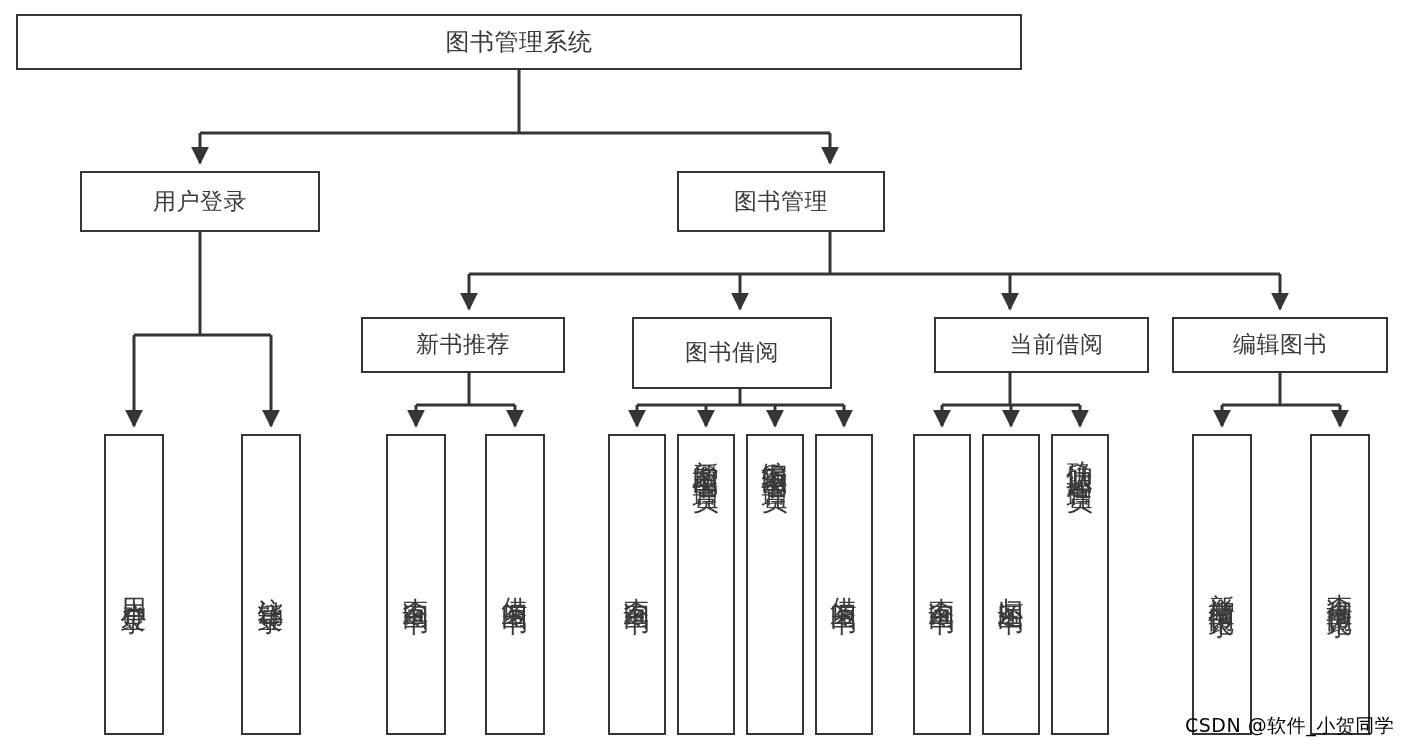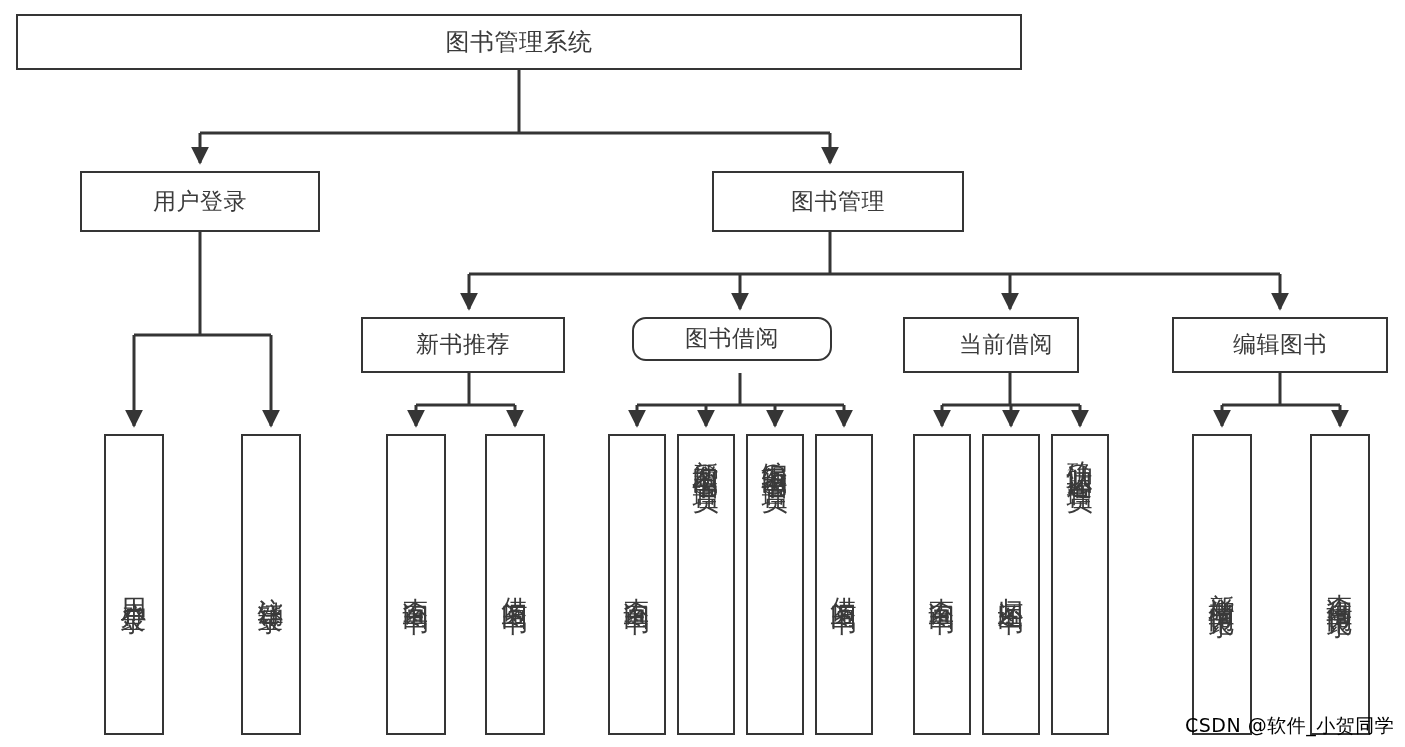"图书管理" div.node { left: 712px -> 677px; width: 252px -> 208px }
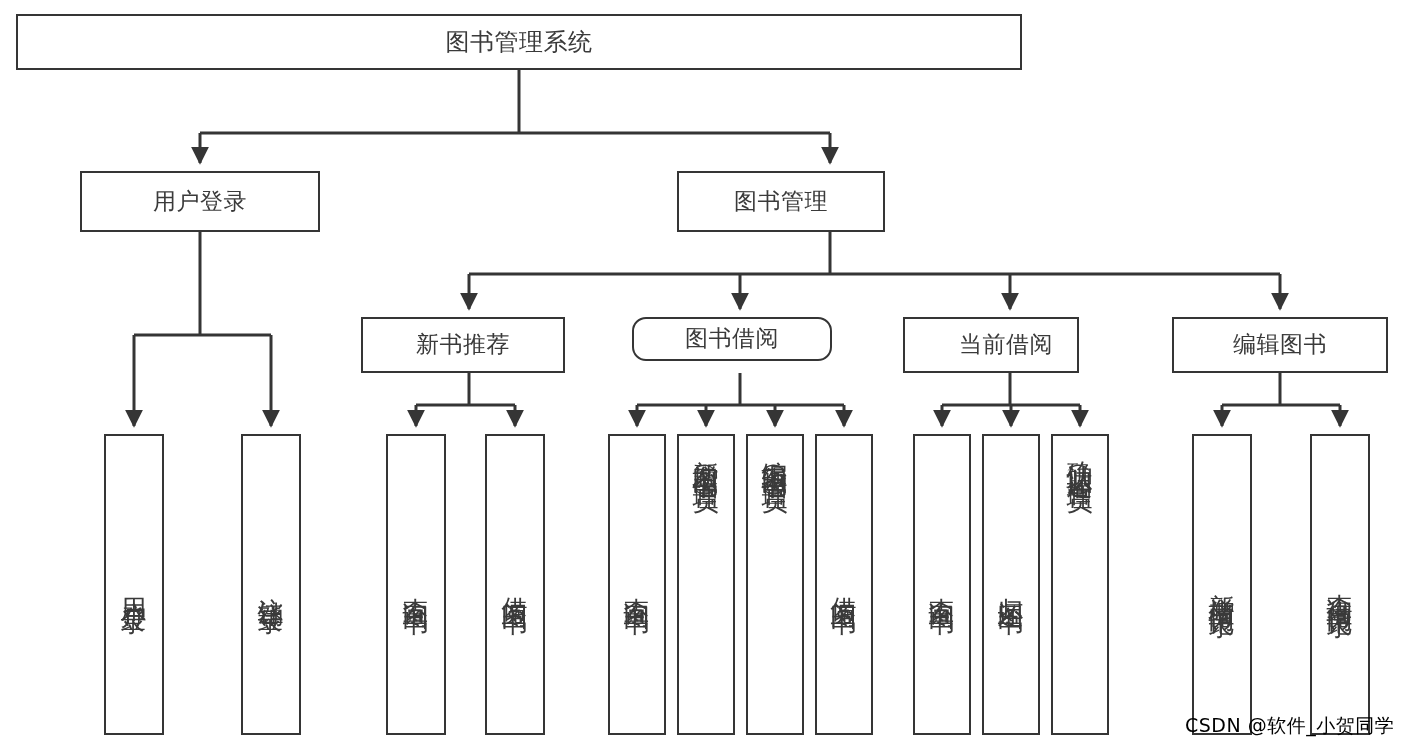"图书借阅" div.node { border-radius: 14px -> none; height: 44px -> 72px }
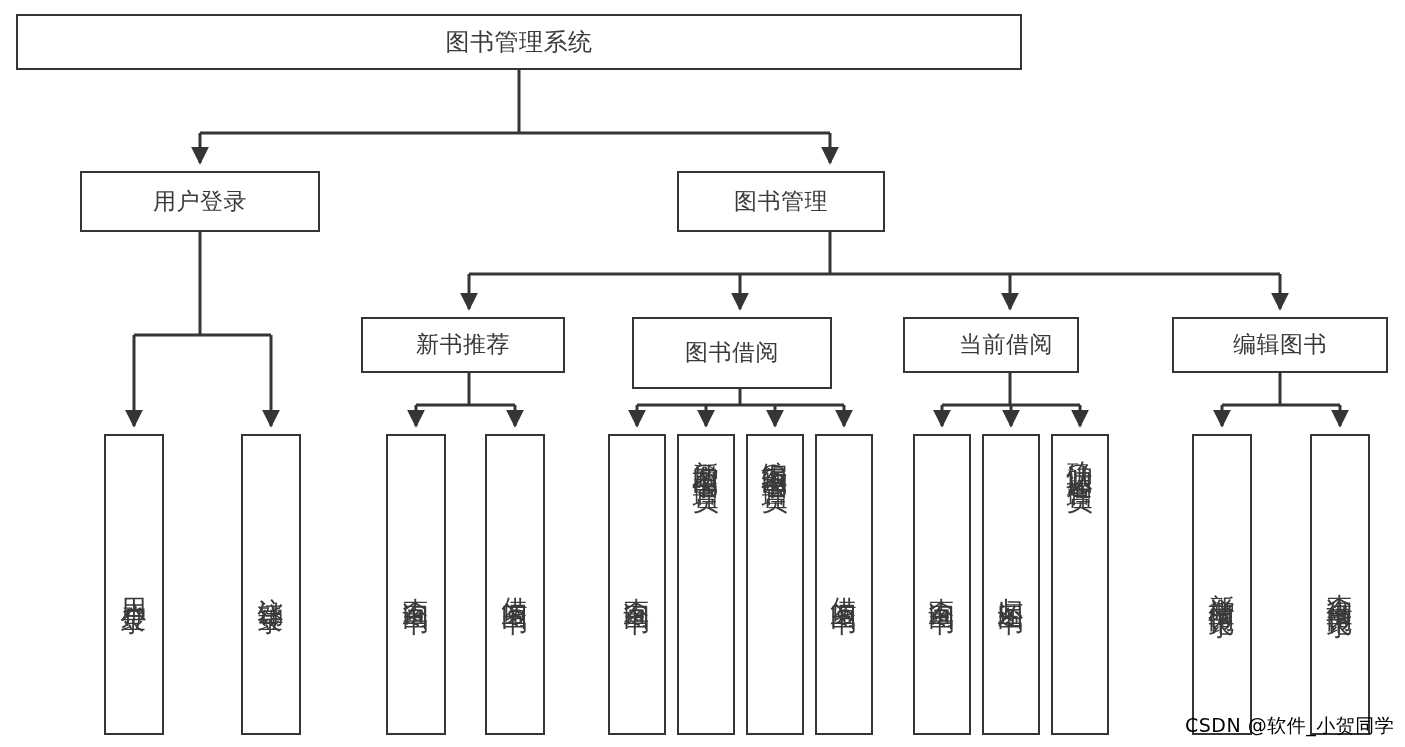"当前借阅" div.node { left: 903px -> 934px; width: 176px -> 215px }
